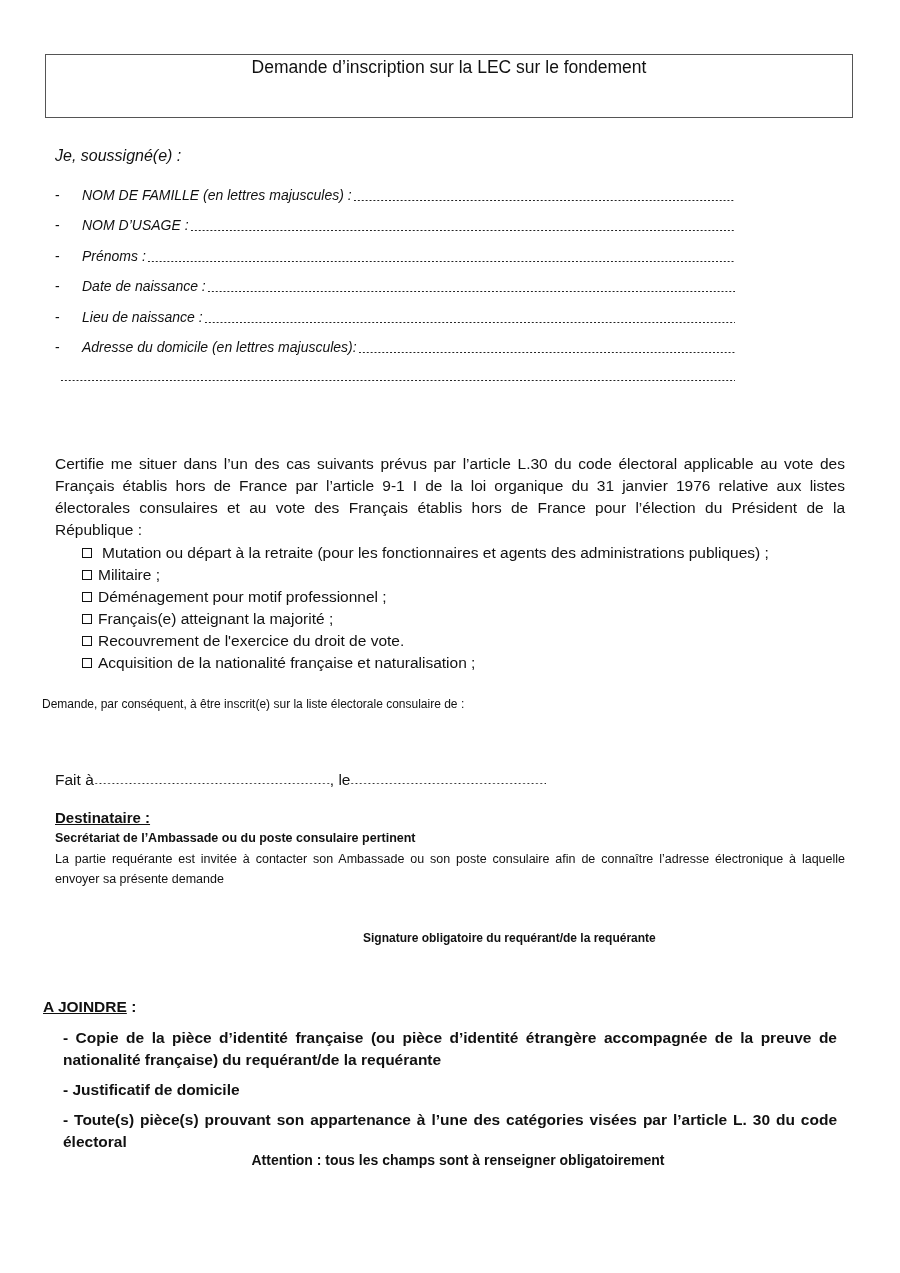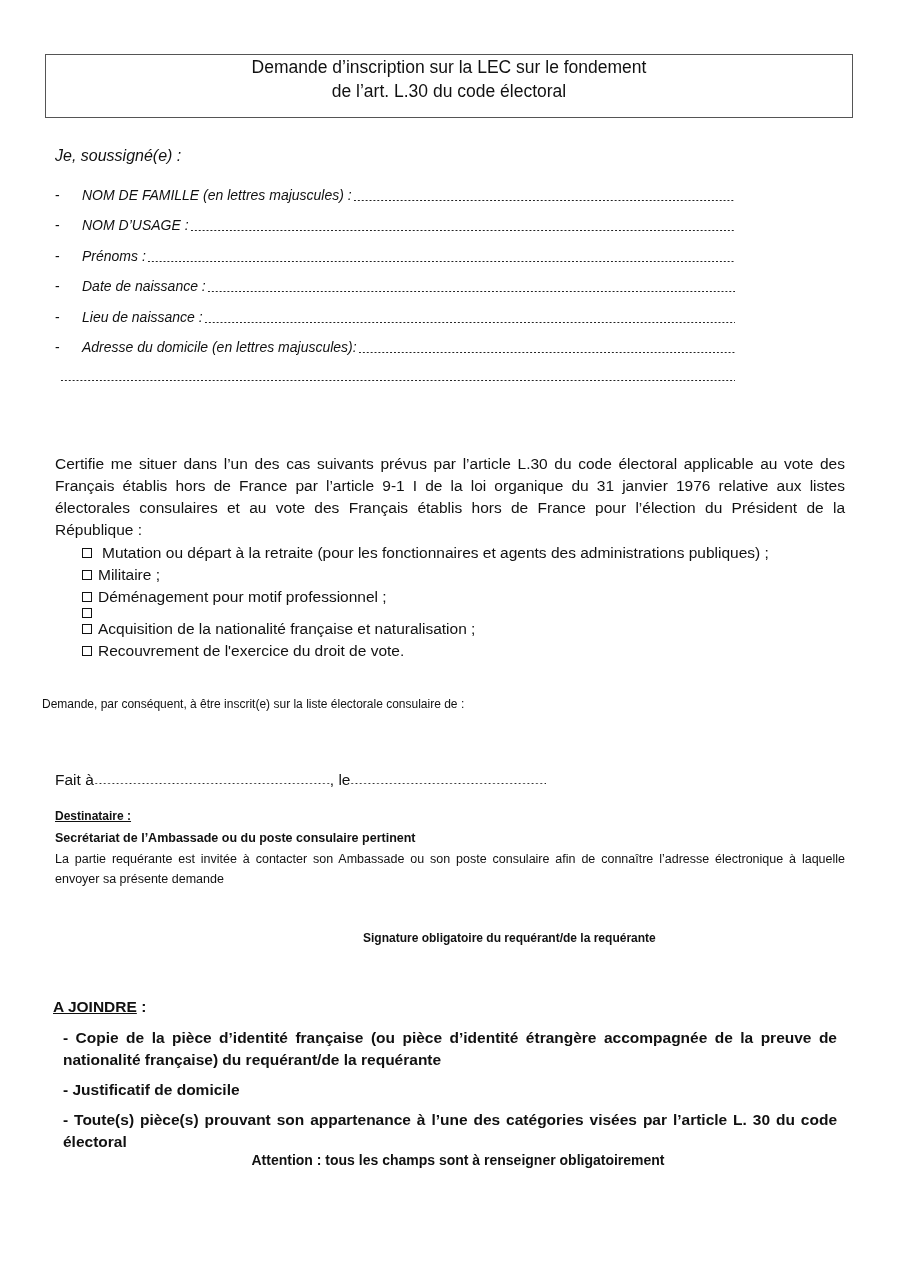"de l’art. L.30 du code" div { html: <div>de l’art. L.30 du code électoral</div> -> none }
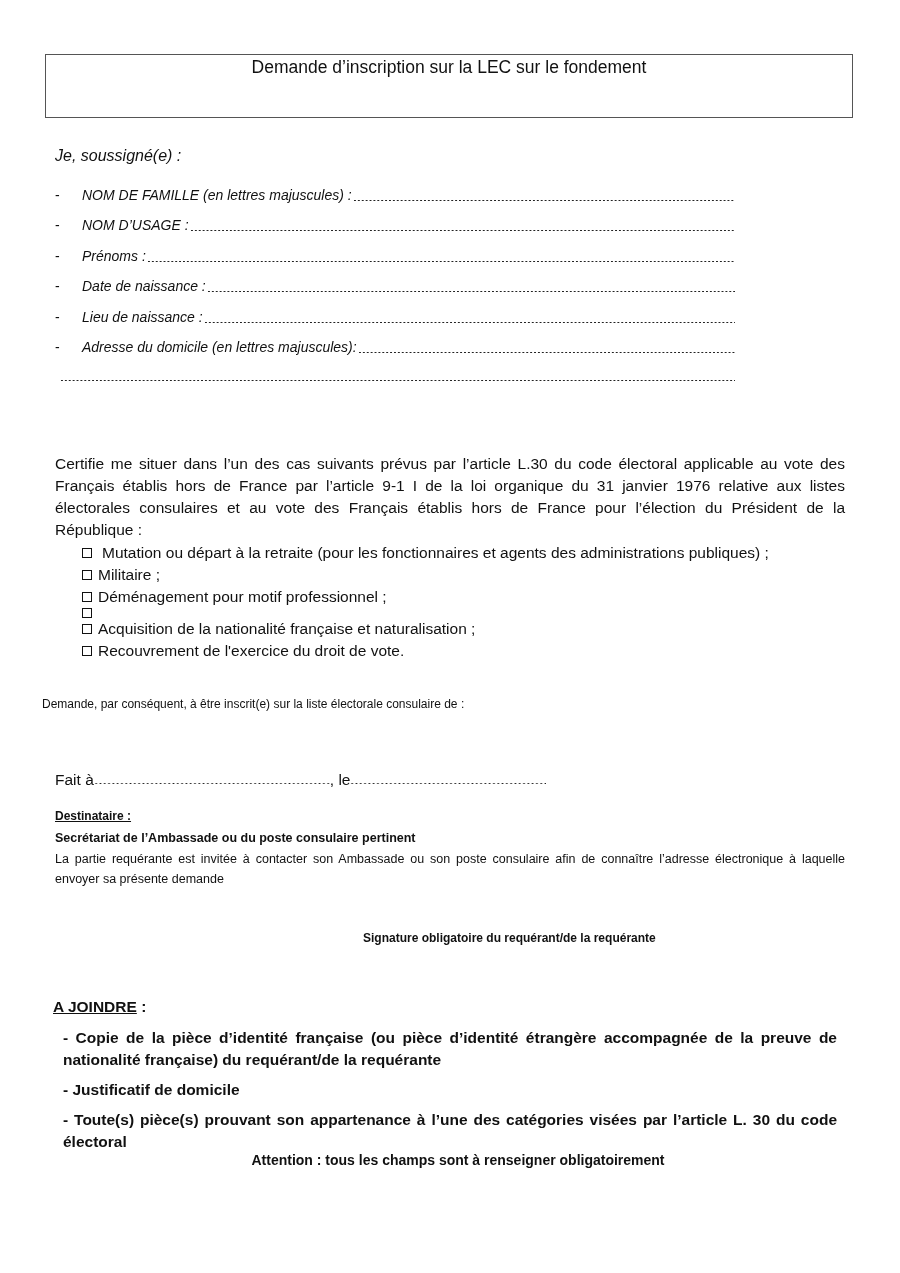"Français(e) atteignant la majorité ;" span { html: none -> <span>Français(e) atteignant la majorité ;</span> }
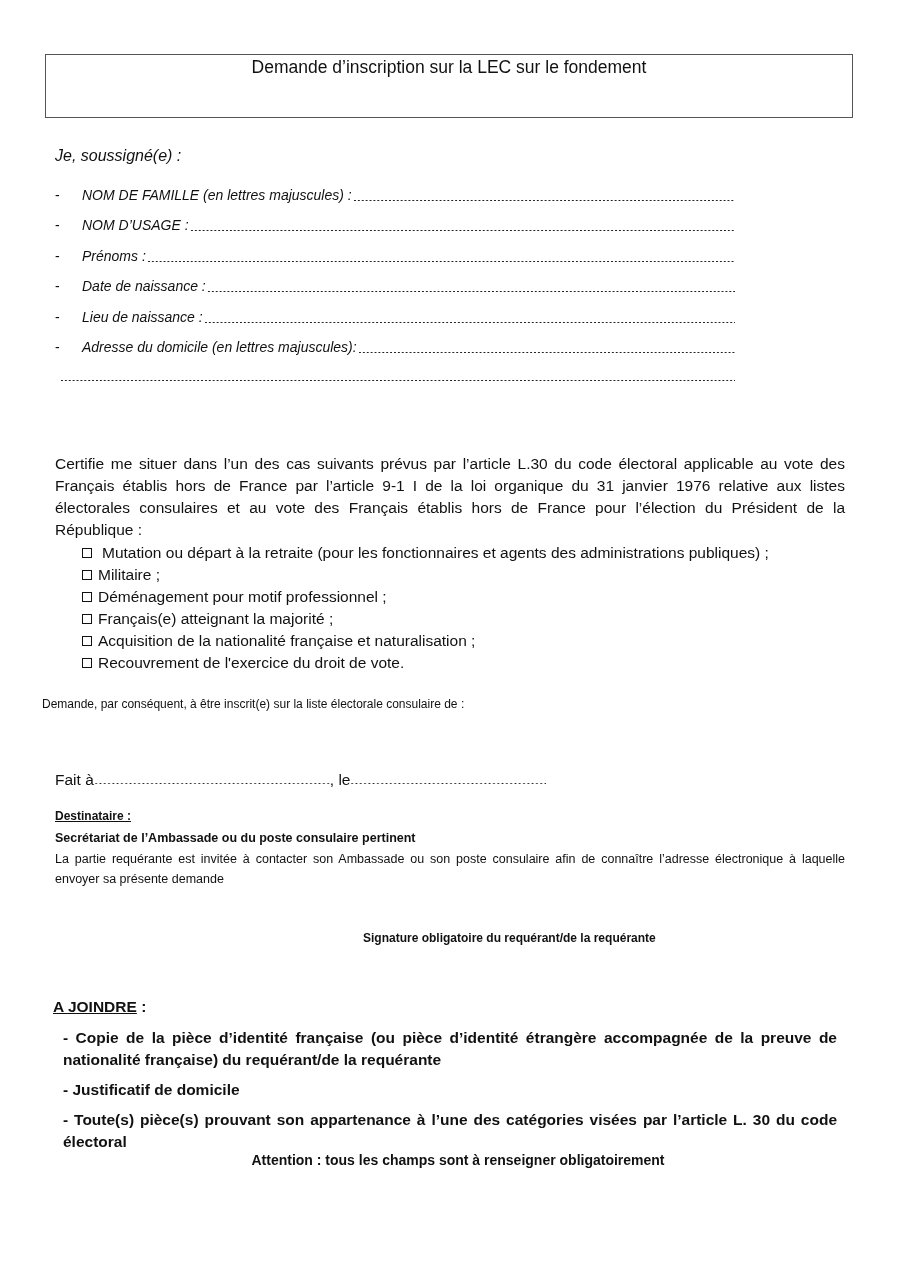"Acquisition de la nationalité française" div.check-item { order: before "Recouvrement de l'exercice du droit" -> after "Recouvrement de l'exercice du droit" }
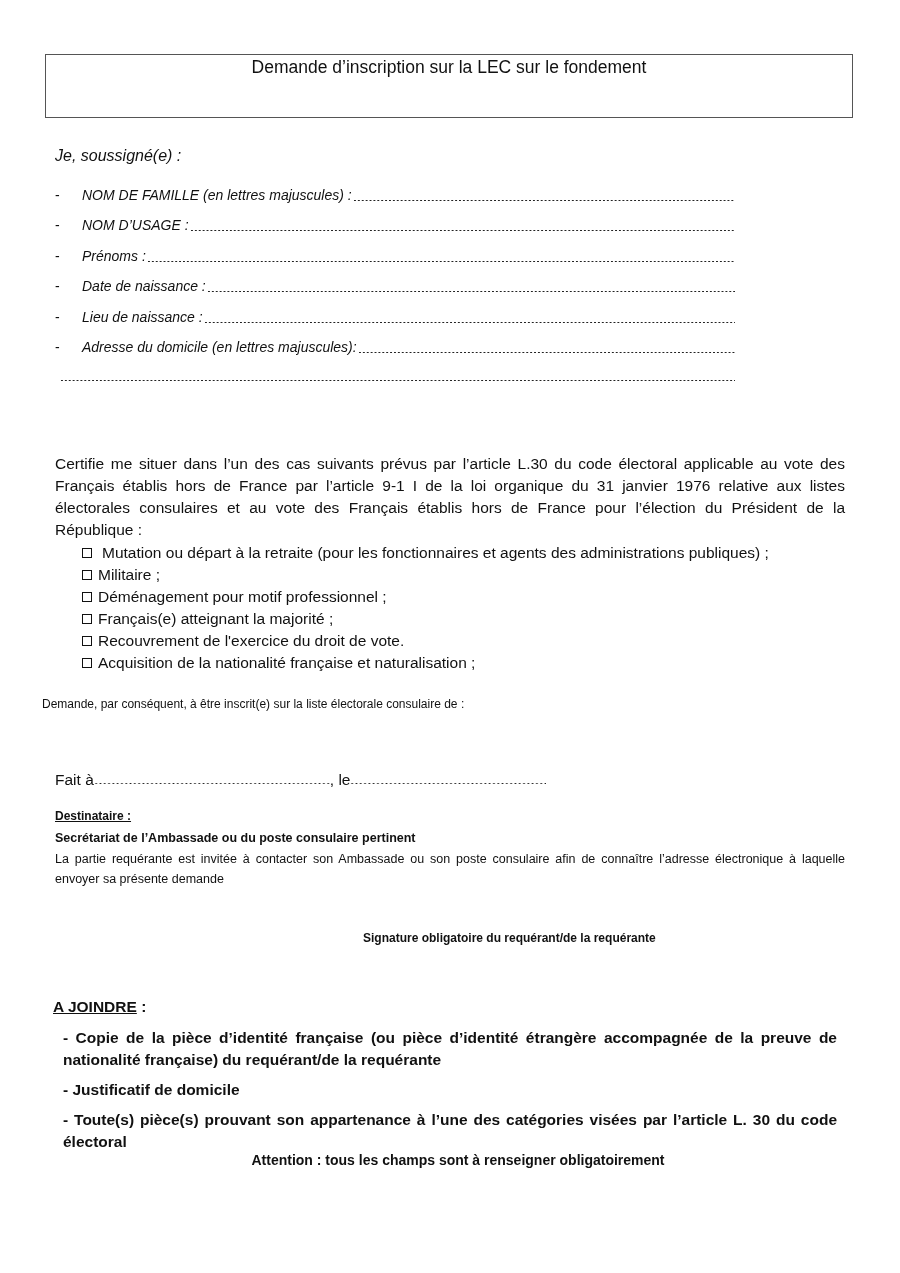"Destinataire :" .dest-title { font-size: 12px -> 15px }
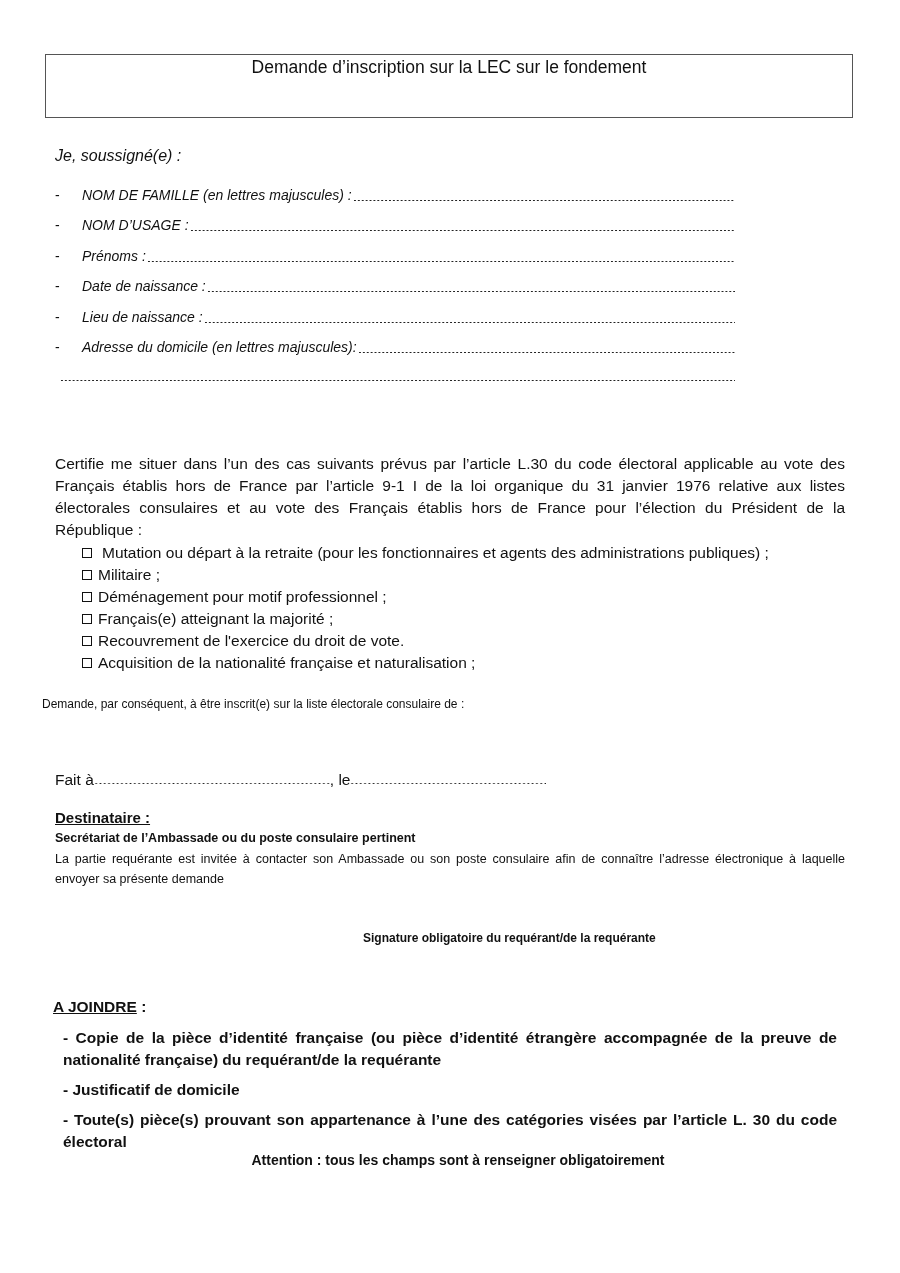"A JOINDRE :" .joindre-title { left: 53px -> 43px }
